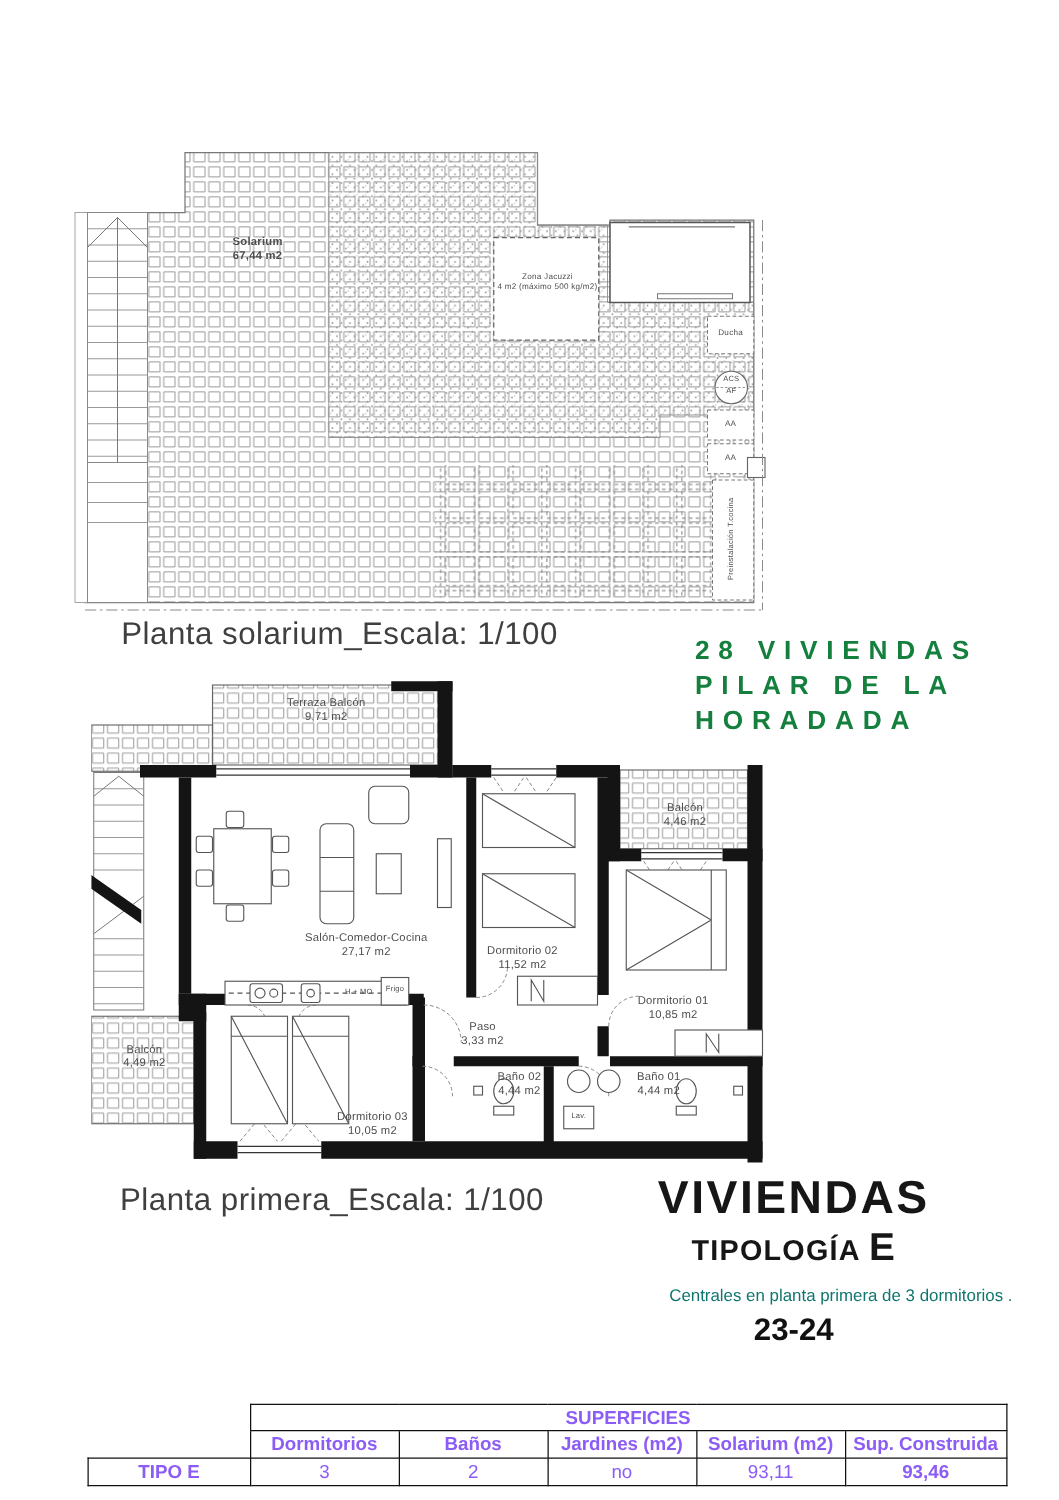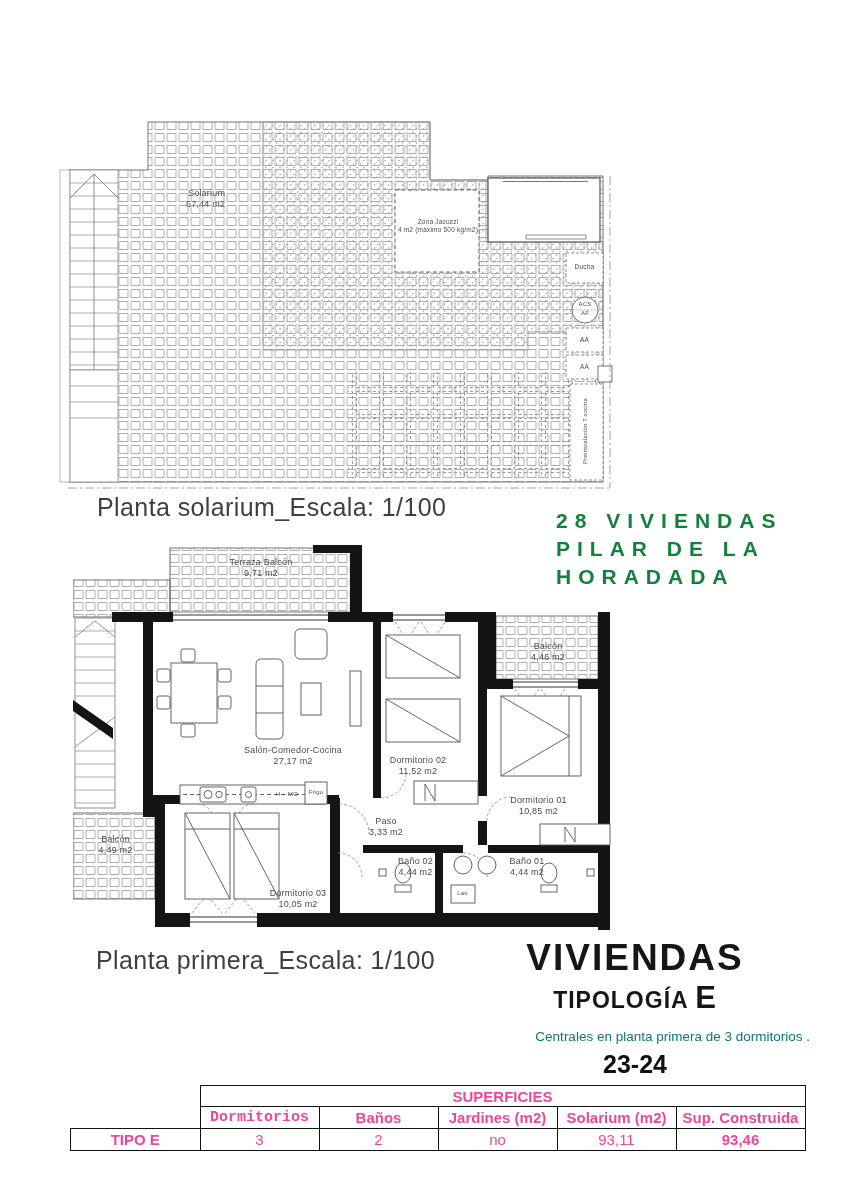"Solarium" .rlabel.left { font-weight: none -> bold; text-align: right -> center }
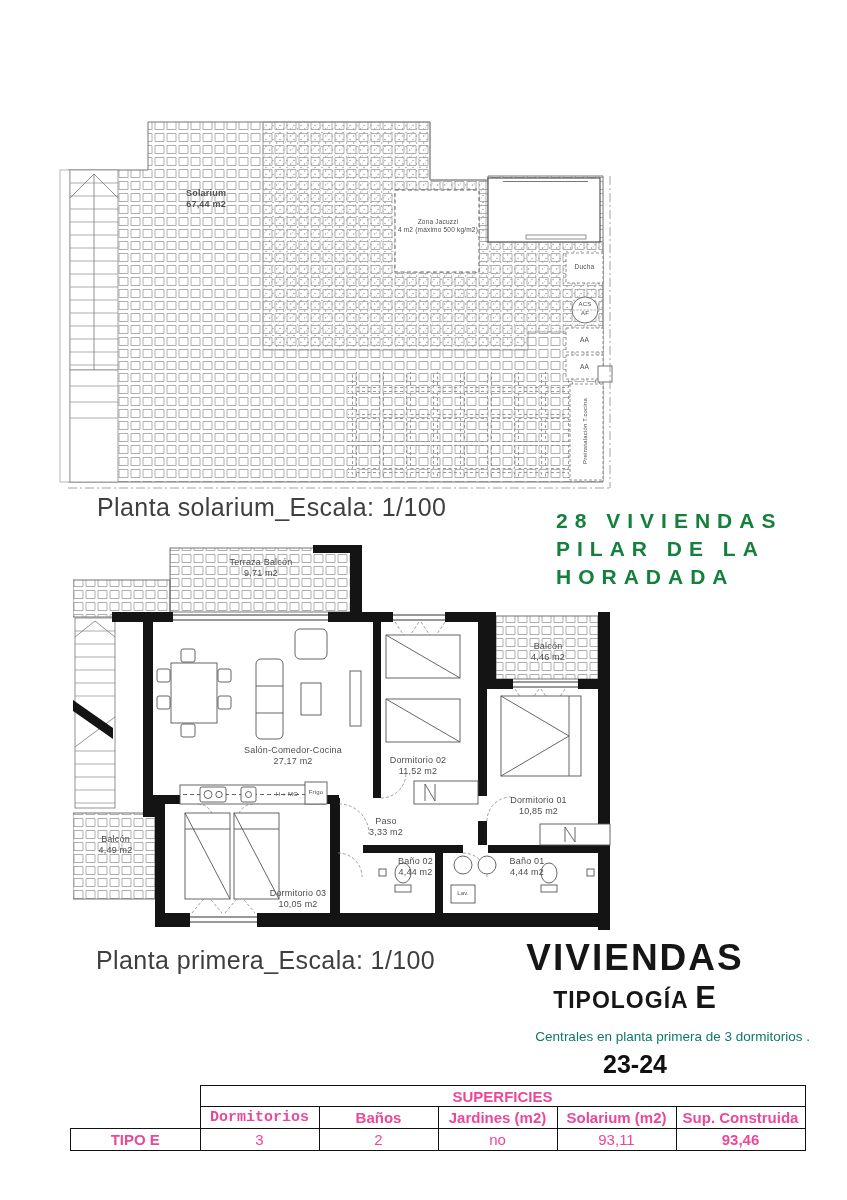"SUPERFICIES" table.stable { color: #ec4899 -> #8b5cf6; top: 1085px -> 1123px }
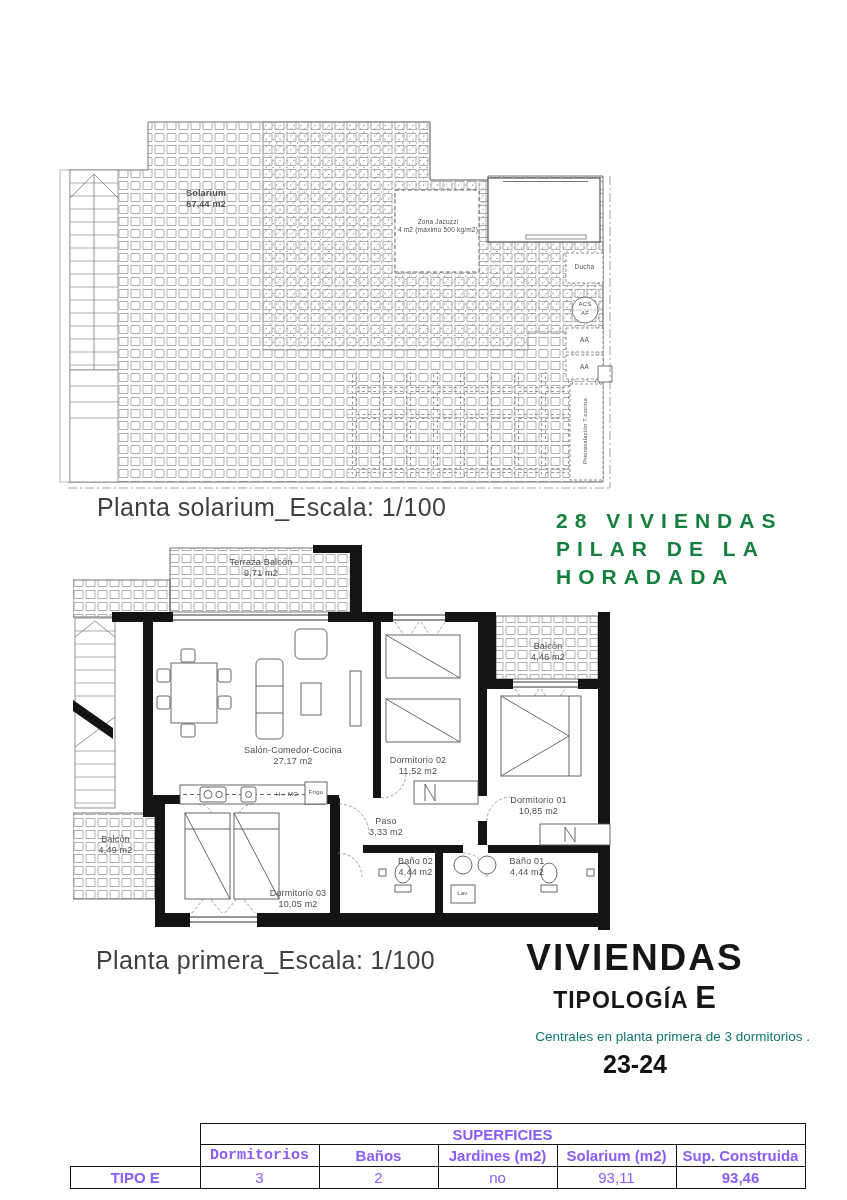"Dormitorios" table.stable .c1 { font-family: Liberation Mono, monospace -> none }
